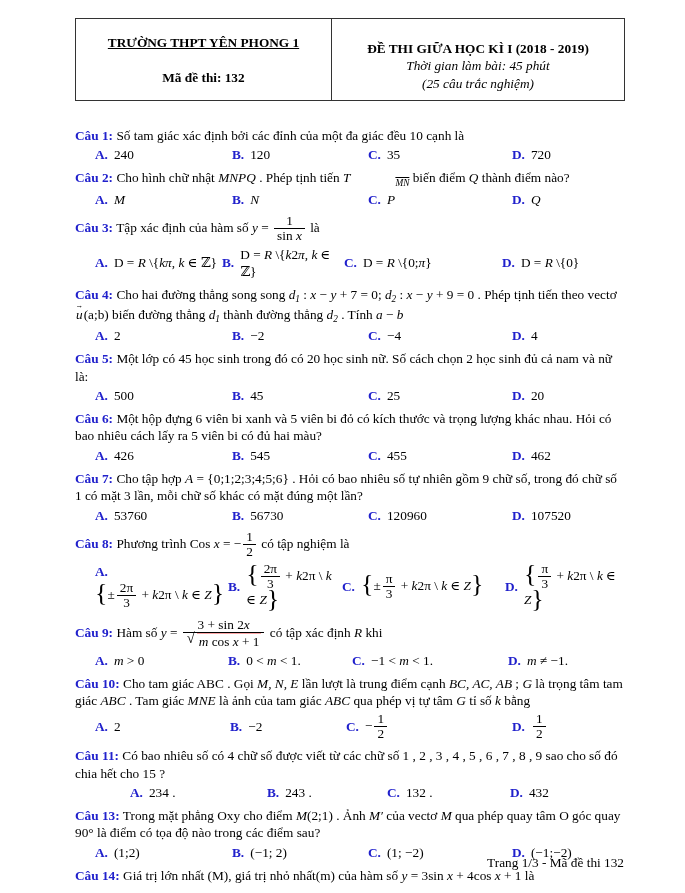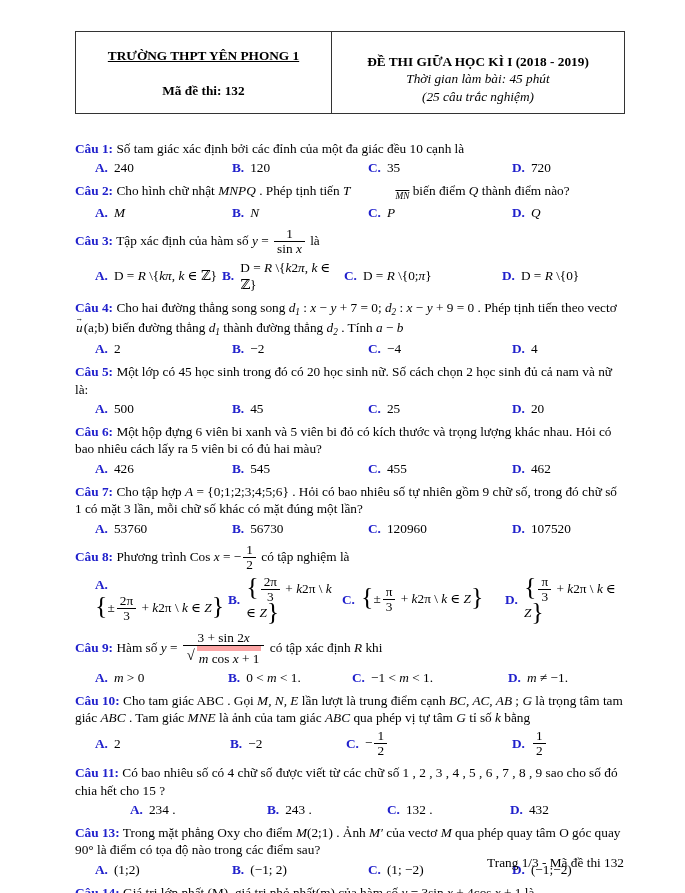"TRƯỜNG THPT YÊN PHONG 1" .page { padding: 31px 60px 0 75px -> 18px 60px 0 75px }
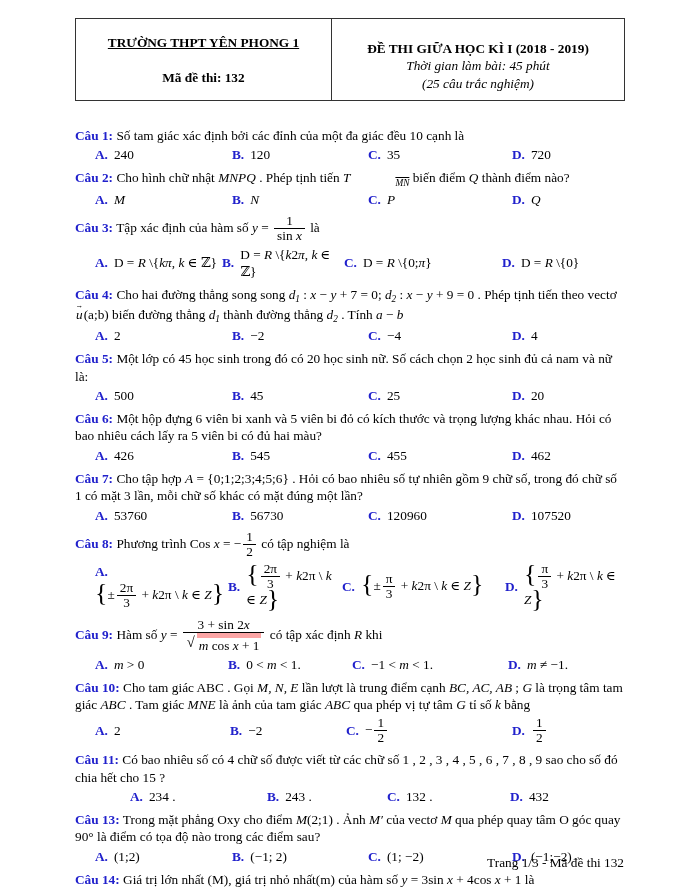"m cos x + 1" .sqrt { border-top: 5px solid #fca5a5 -> 1px solid #fca5a5 }
